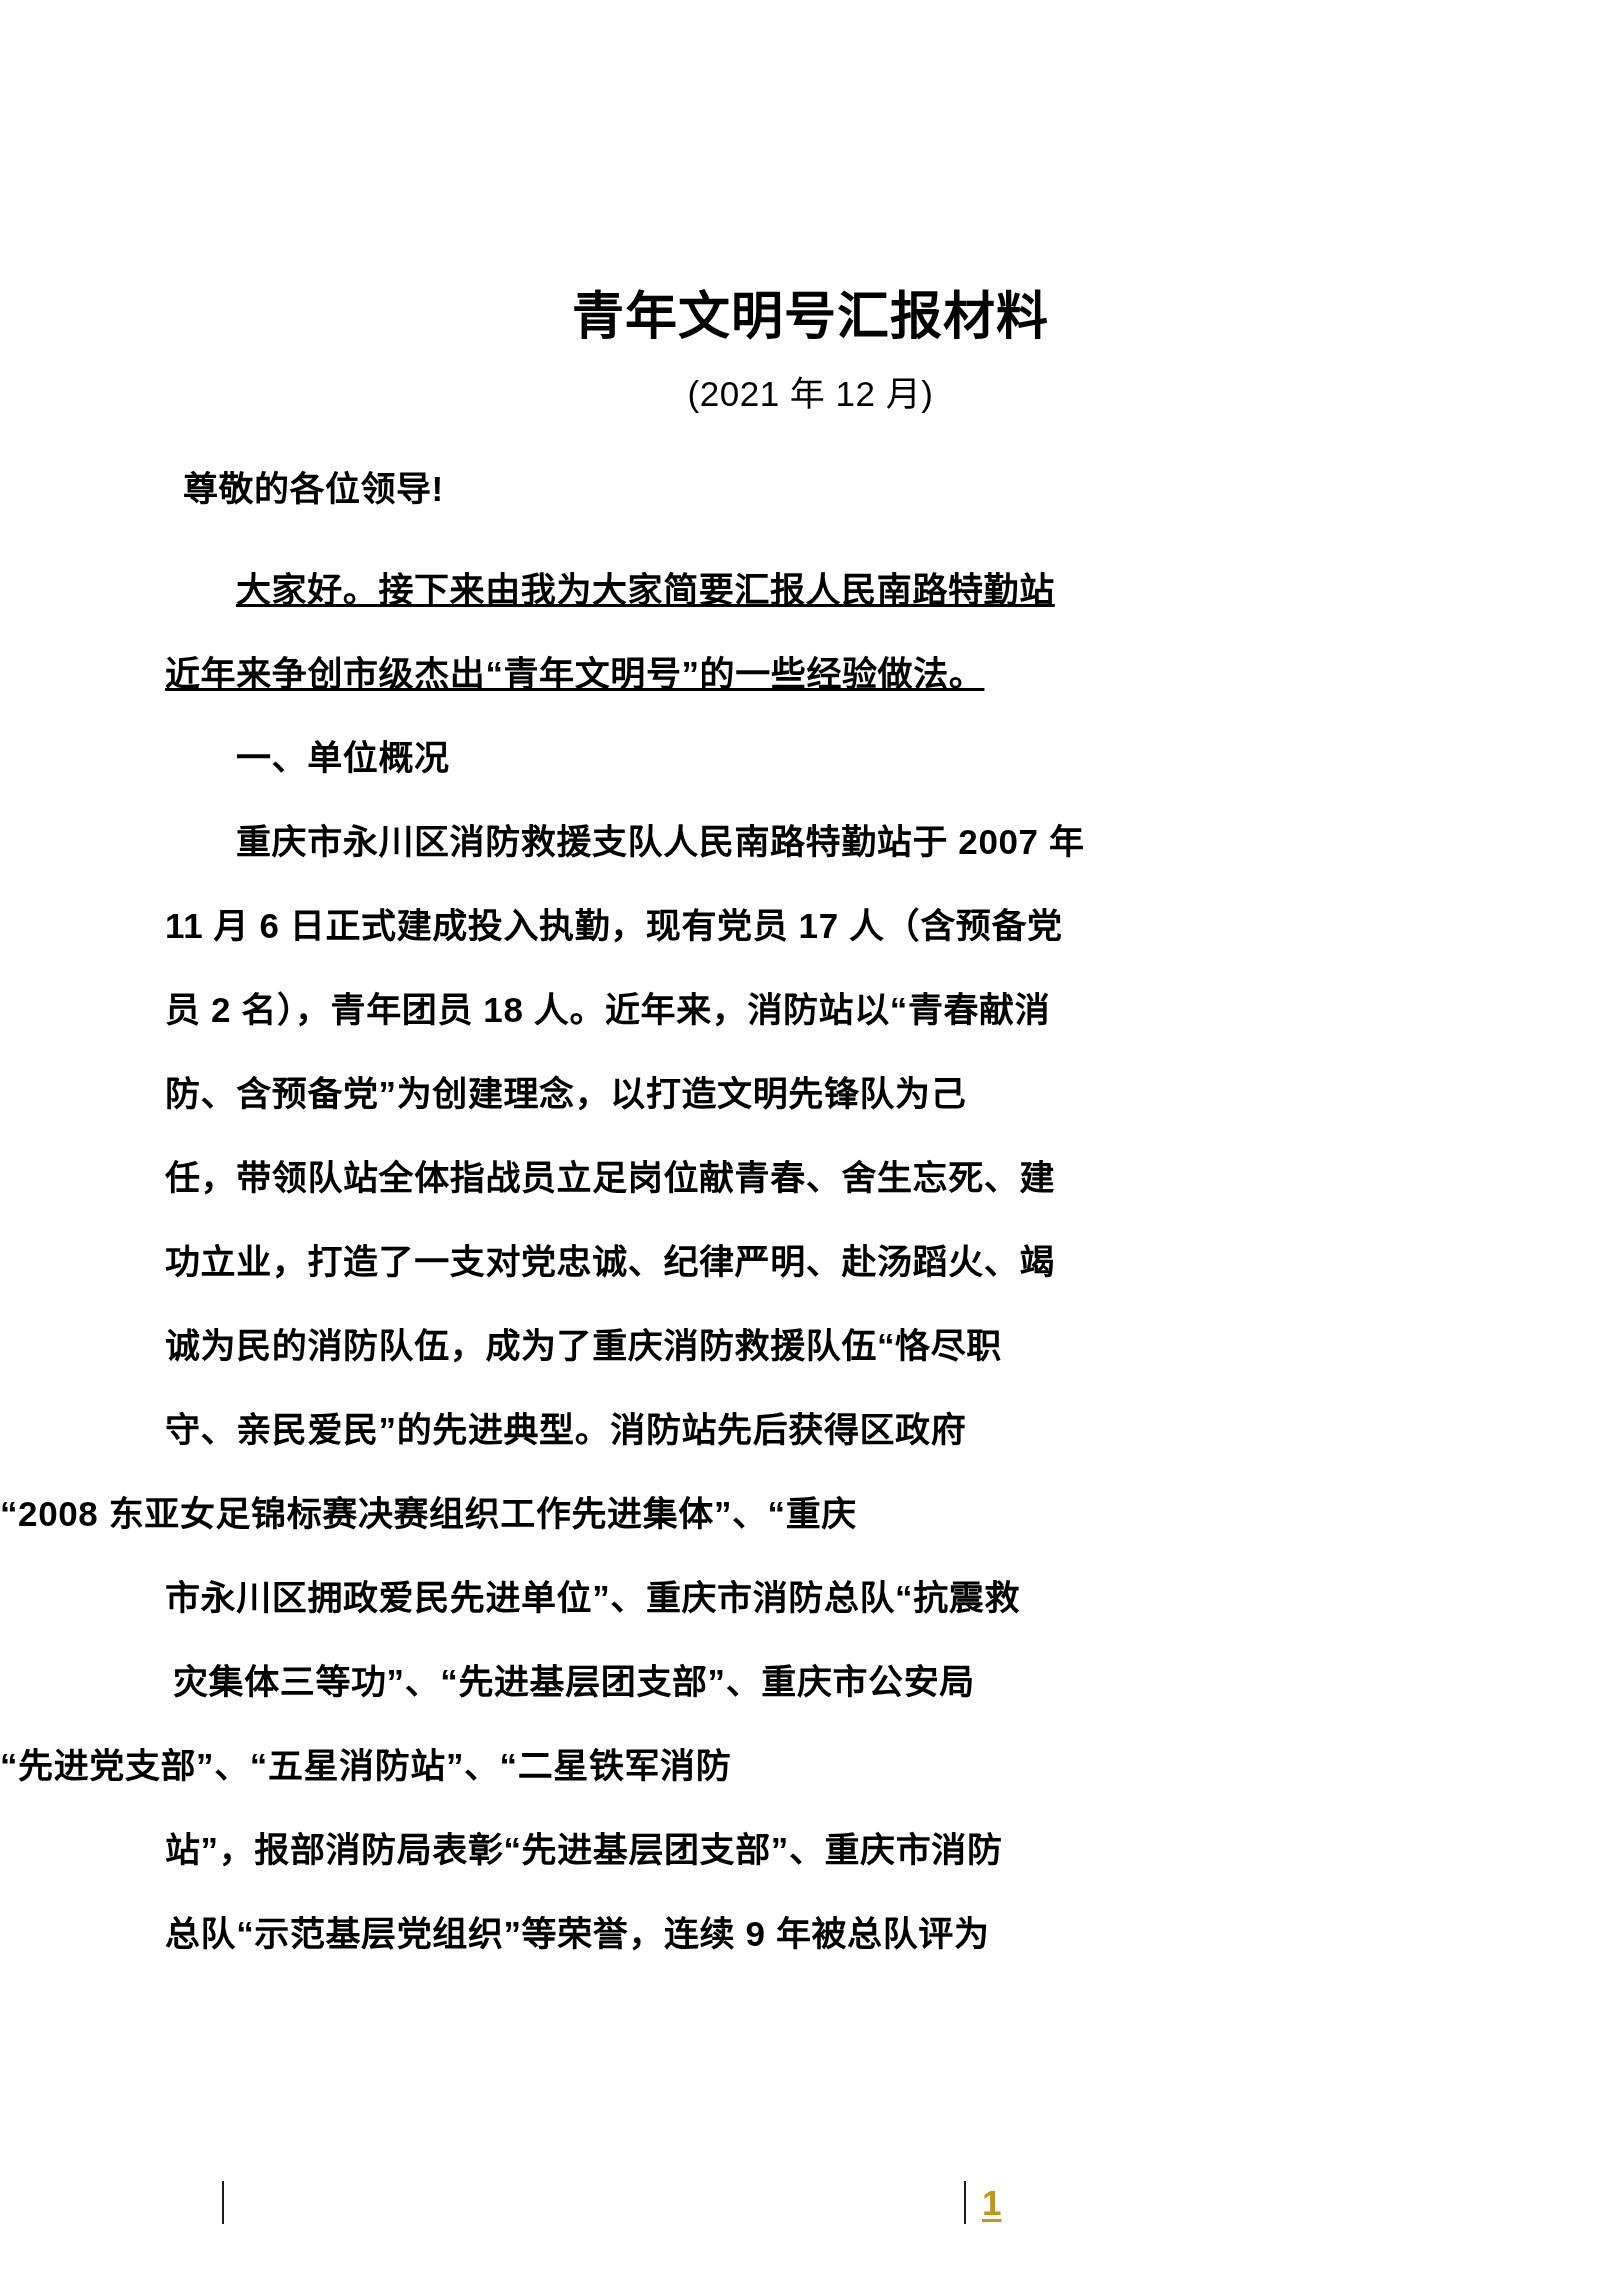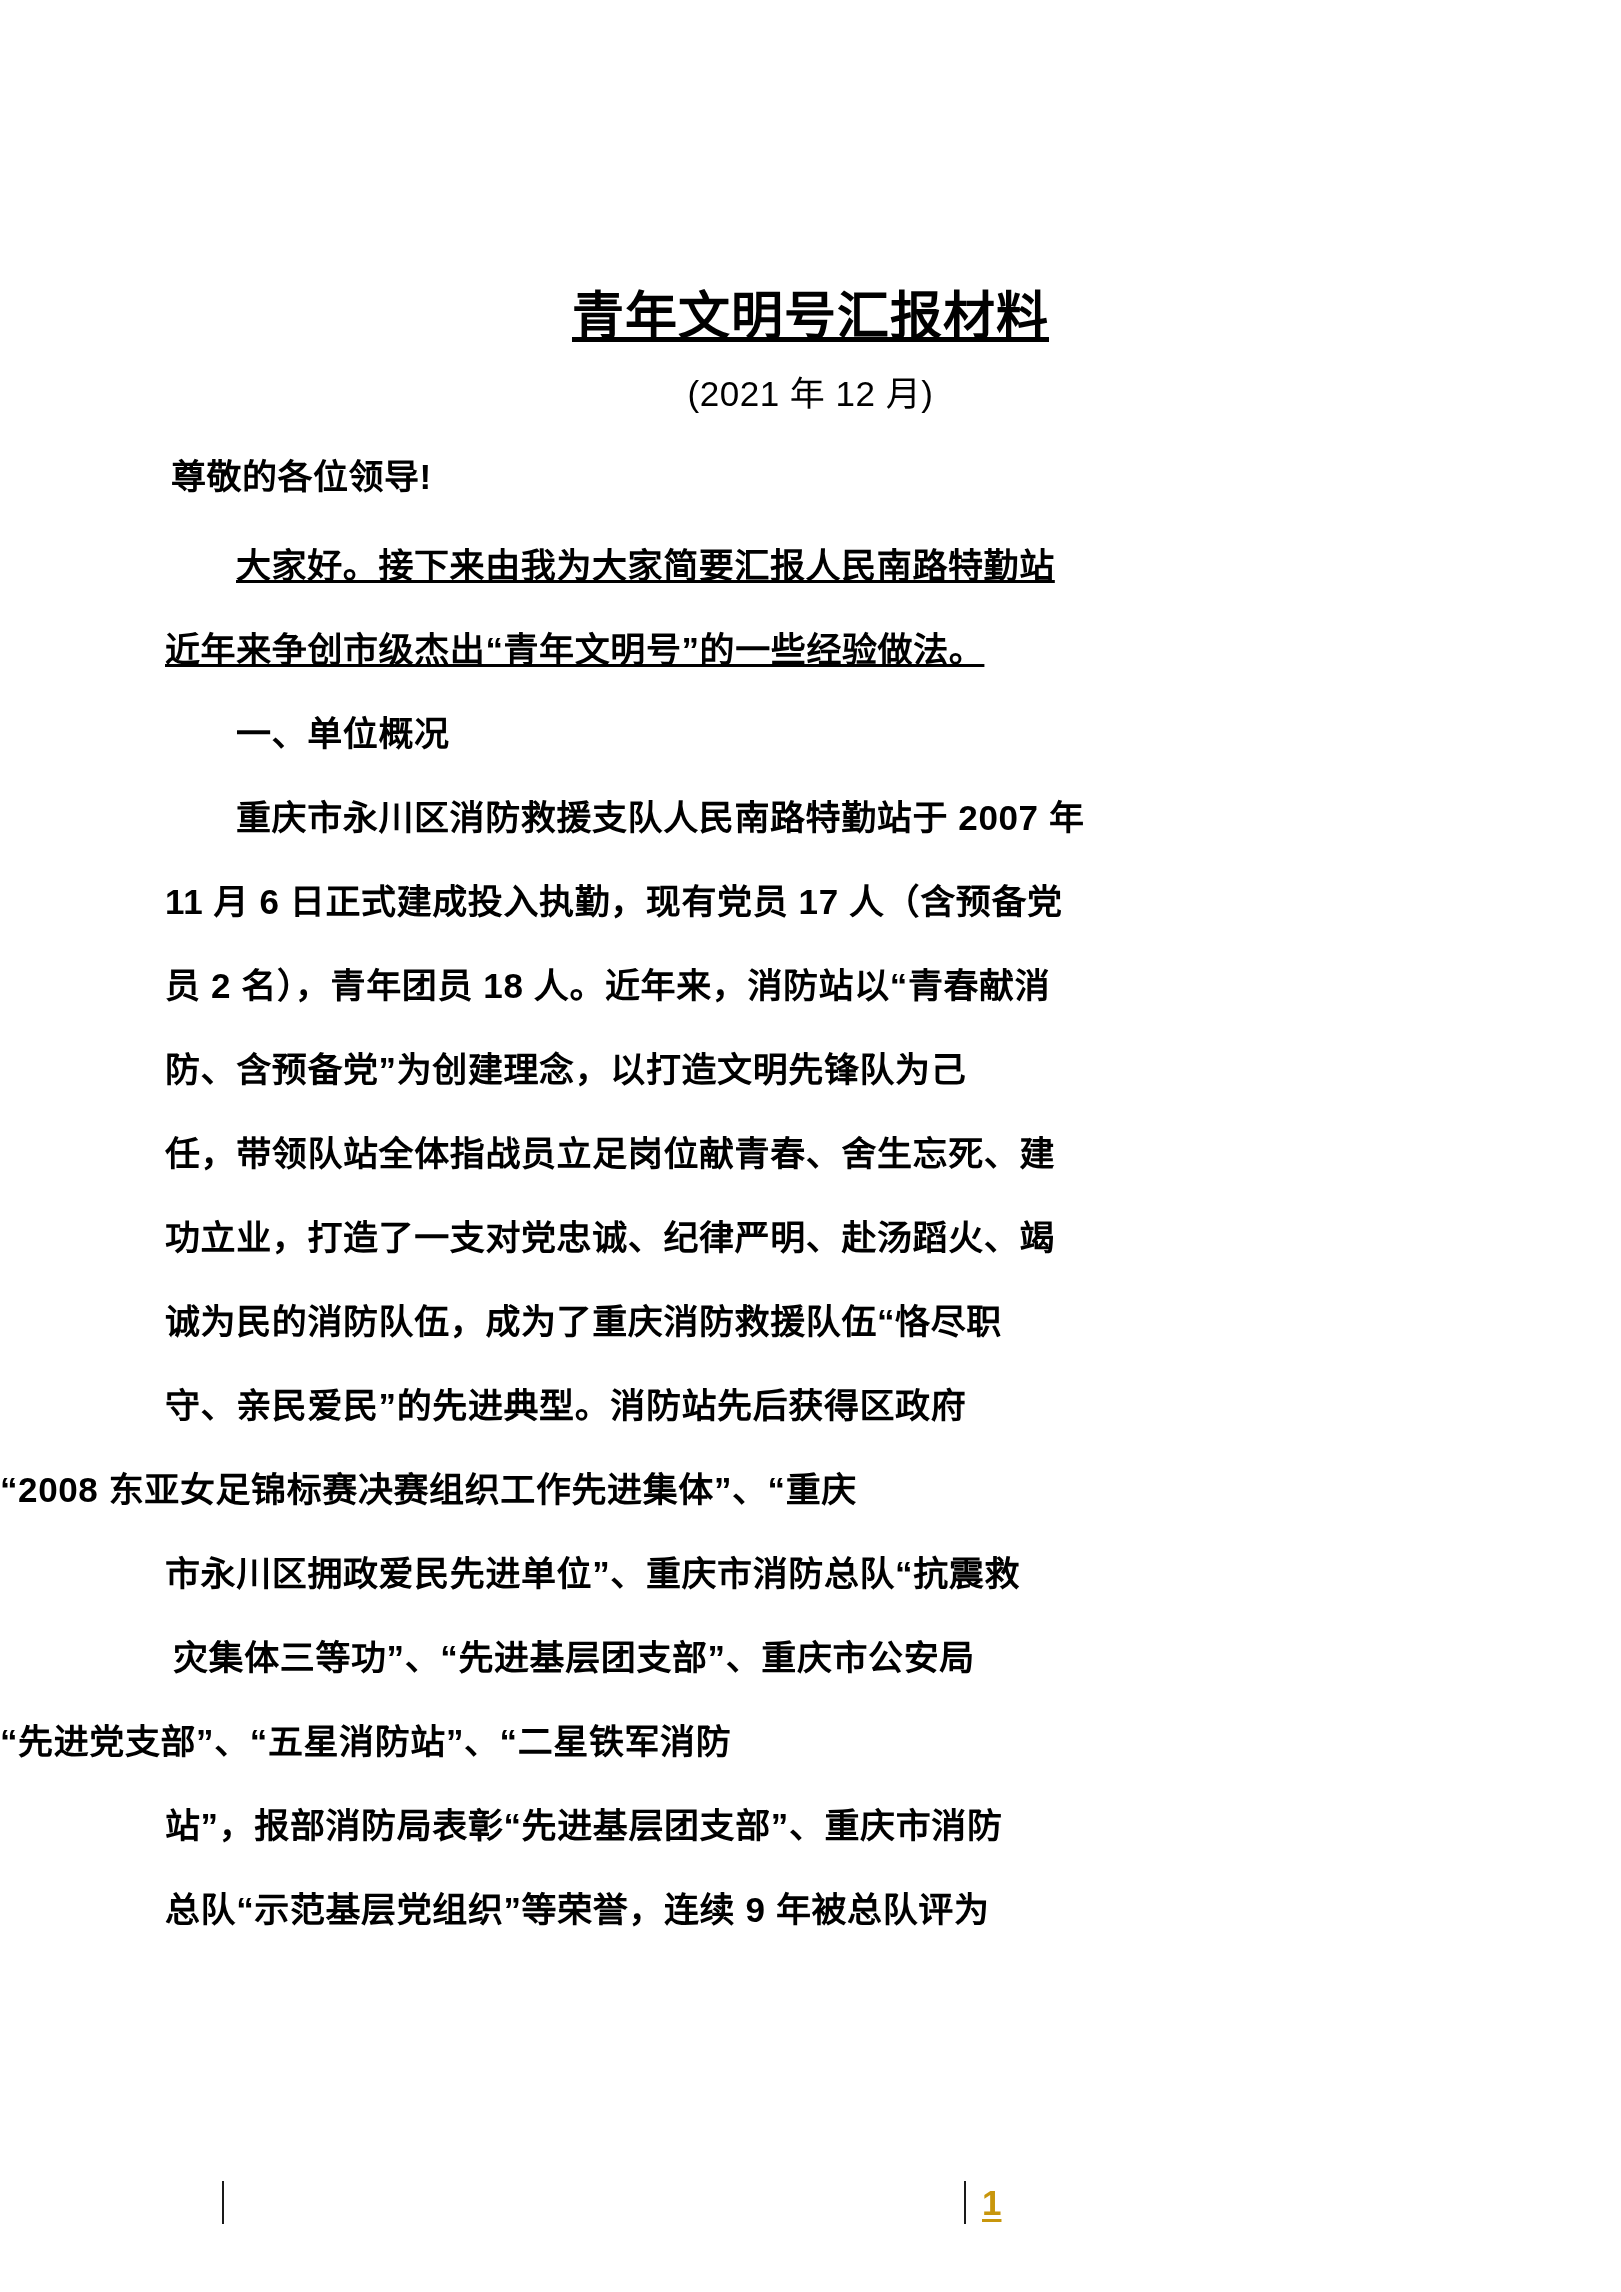"青年文明号汇报材料" .doc-title { text-decoration: underline -> none }
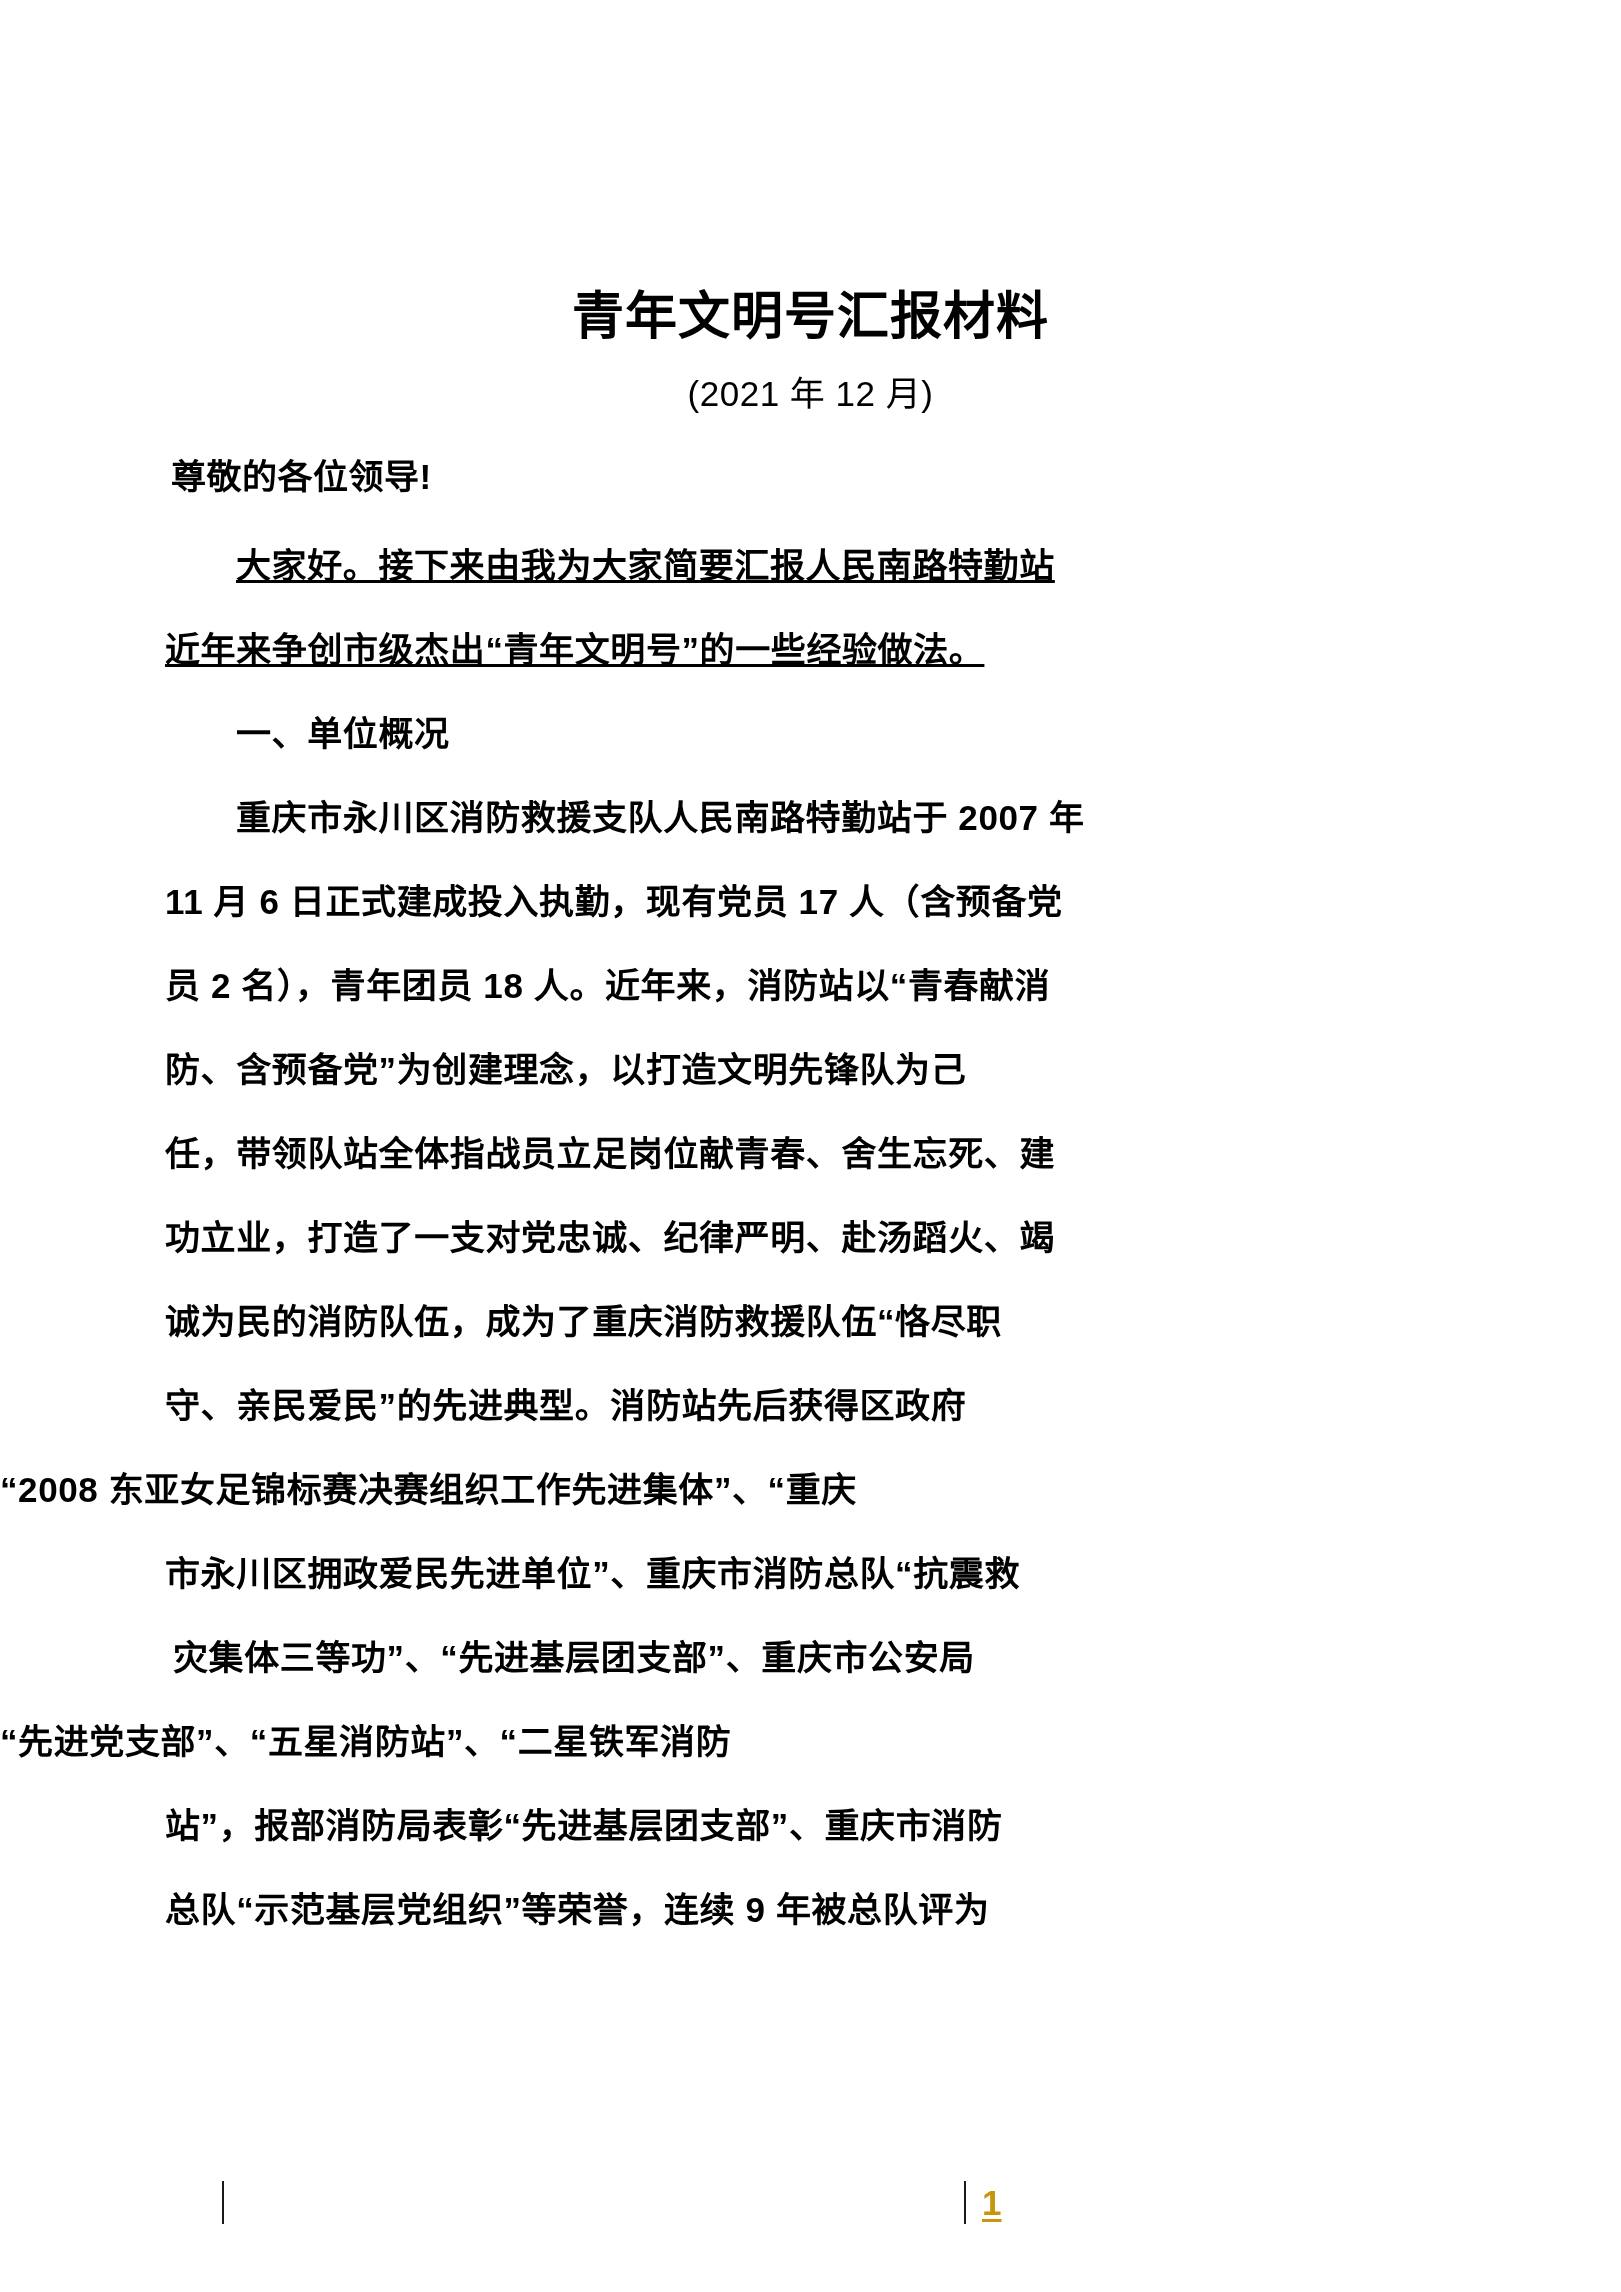"尊敬的各位领导!" .salutation { margin: 4px -> 16px }
